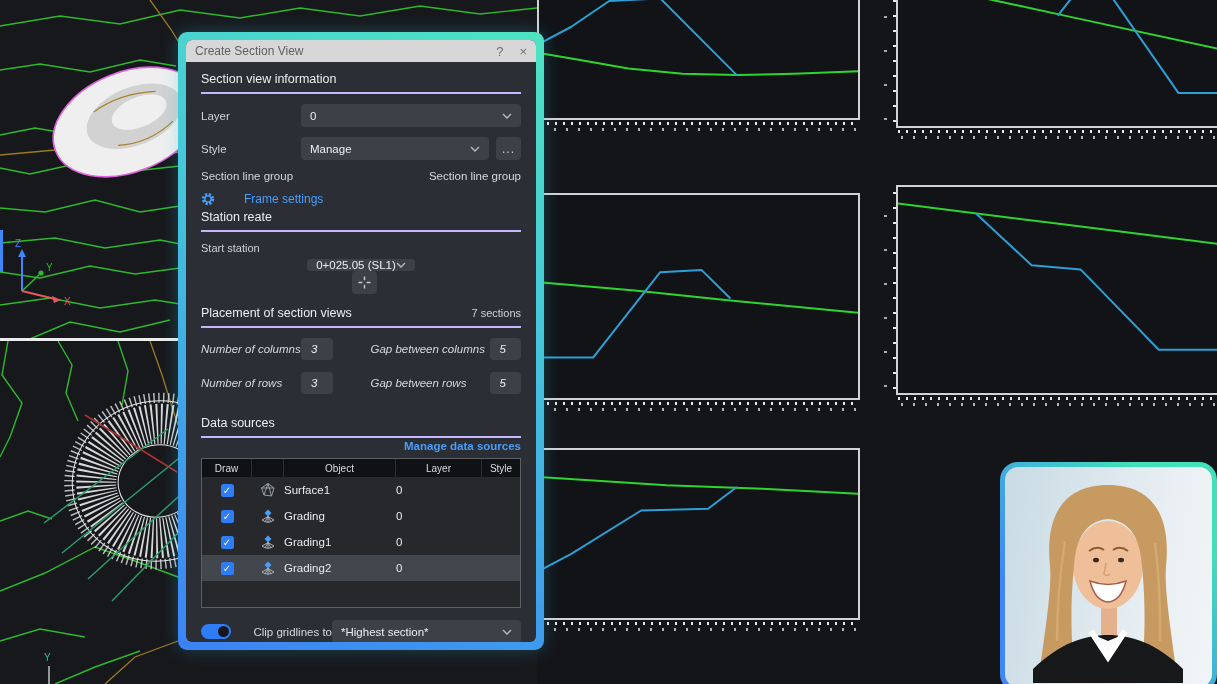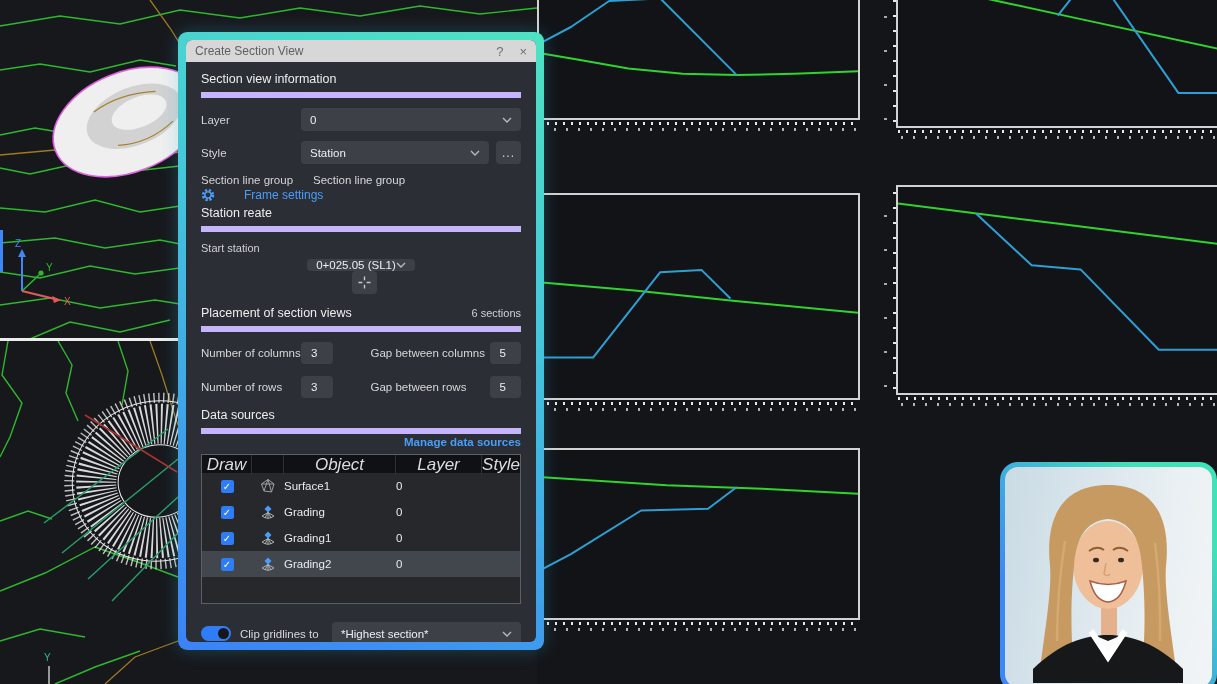"Section view information" .sec-h { border-bottom: 6px solid #c4b5fd -> 2px solid #c4b5fd }
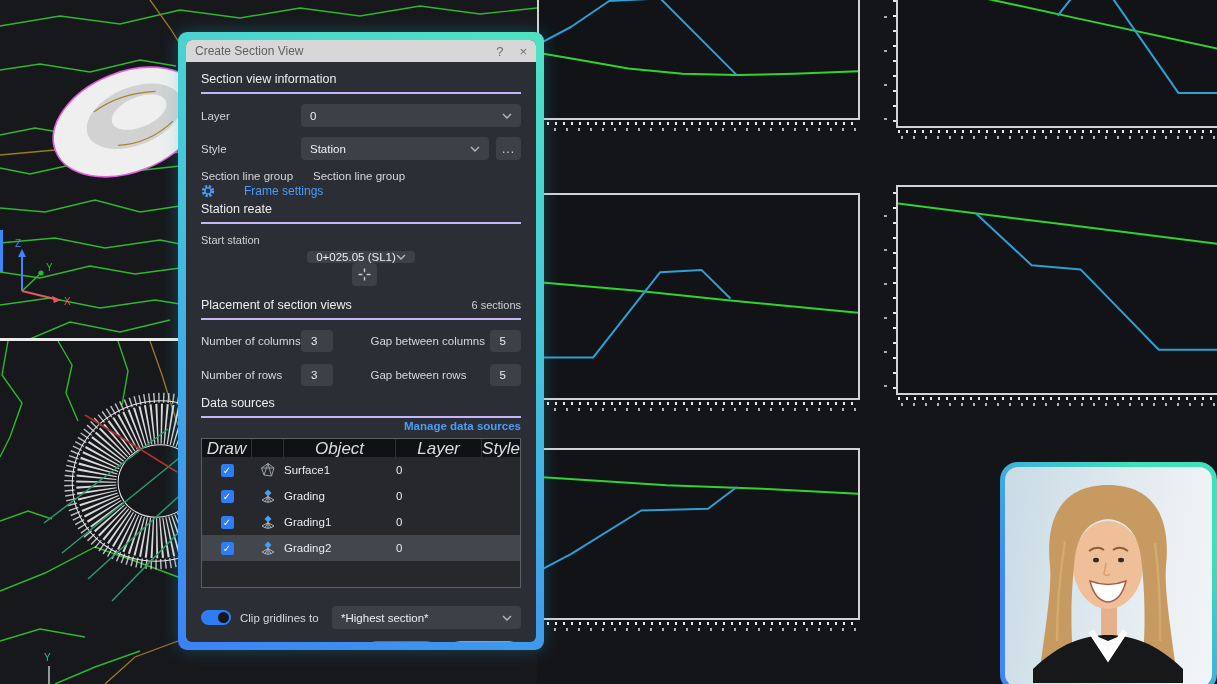"Station" span { text: Station -> Manage }
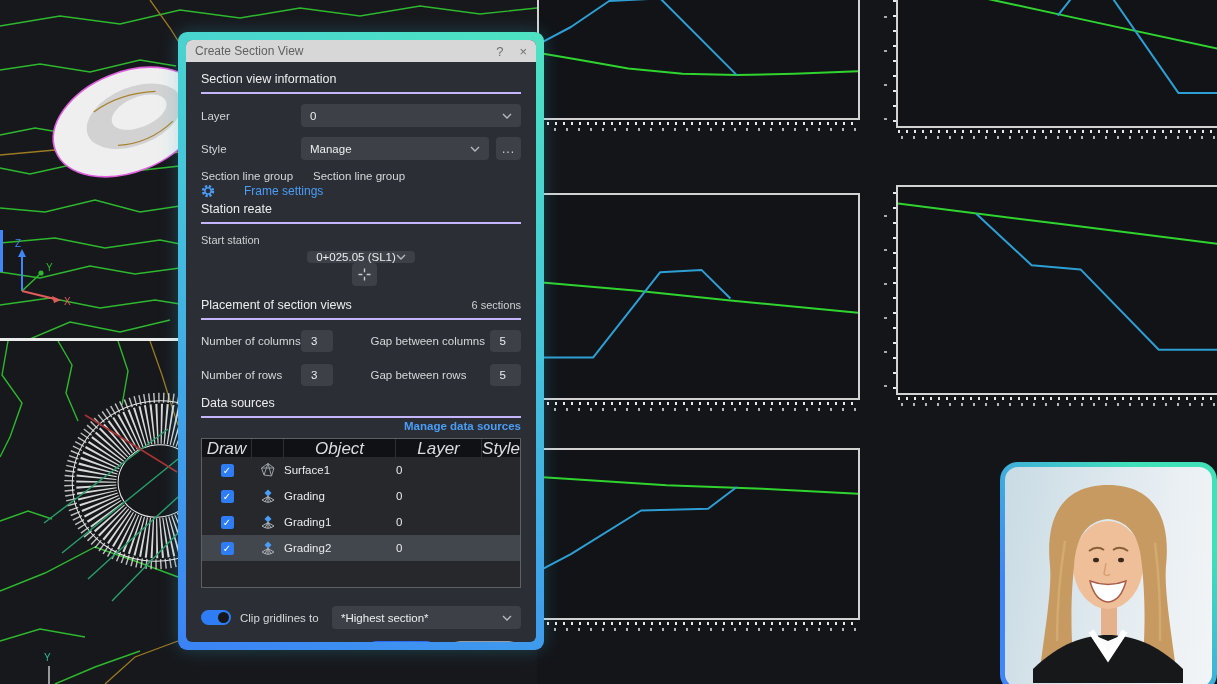"Section line group" div.frow { justify-content: none -> space-between; margin-bottom: 0 -> 8px }
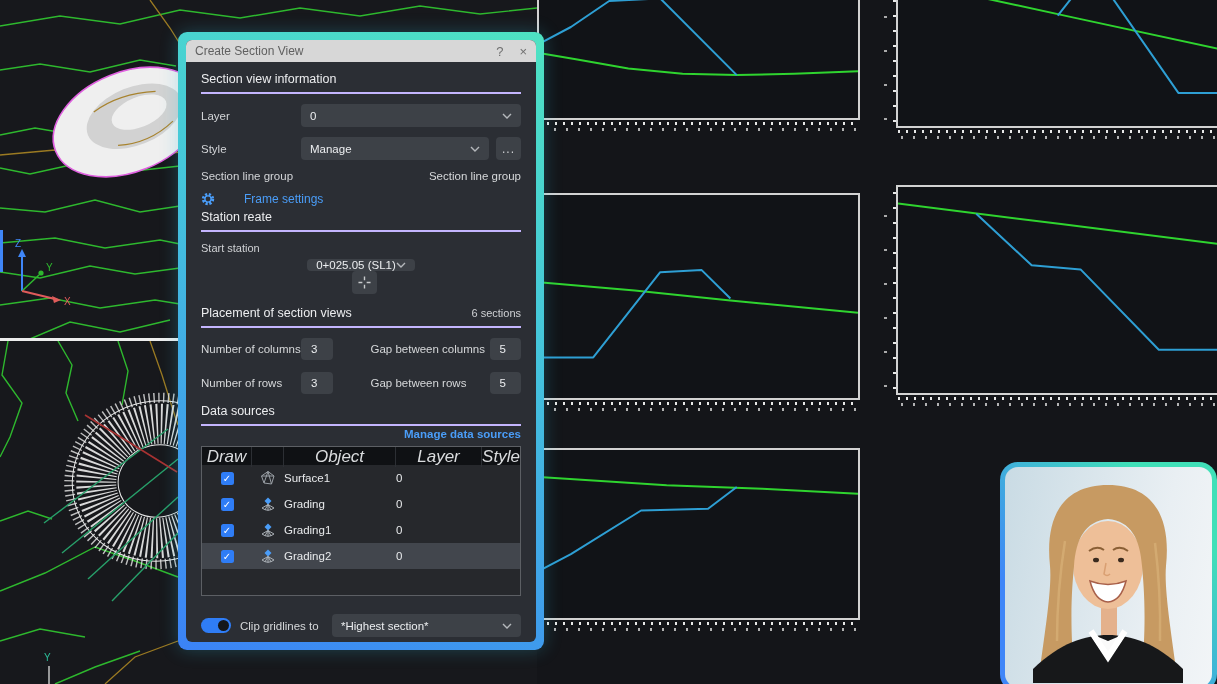"6 sections" span.right { text: 6 -> 7 }
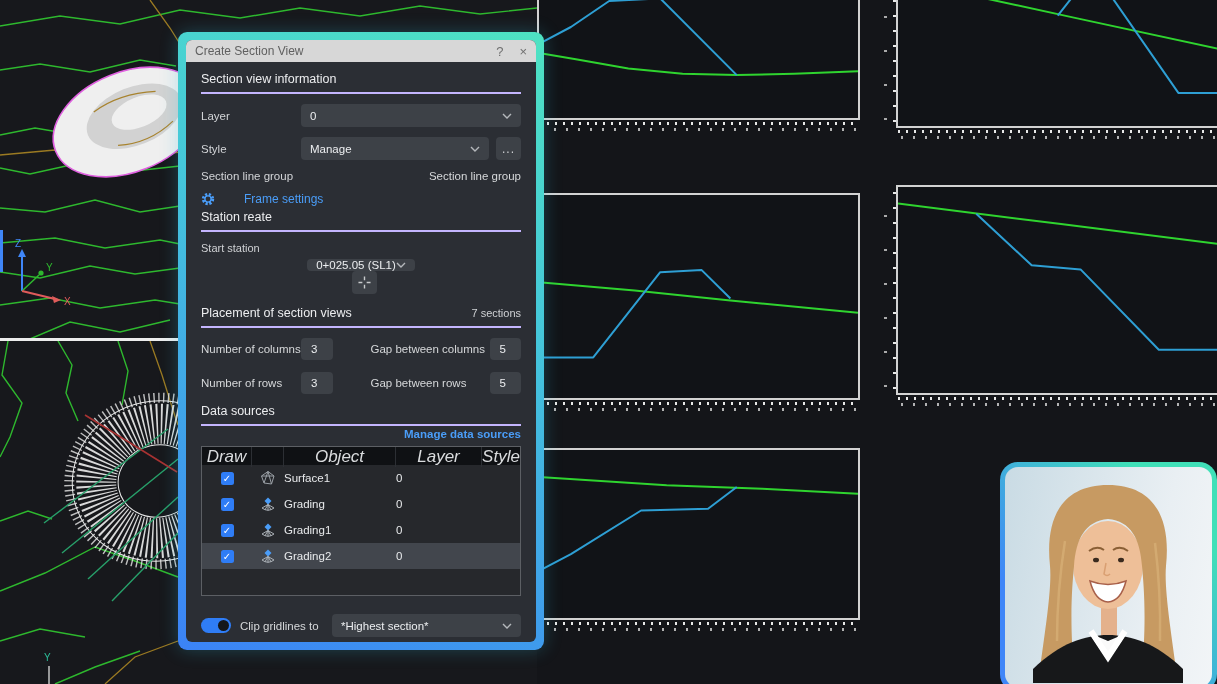"Number of columns" .place-row { font-style: none -> italic }
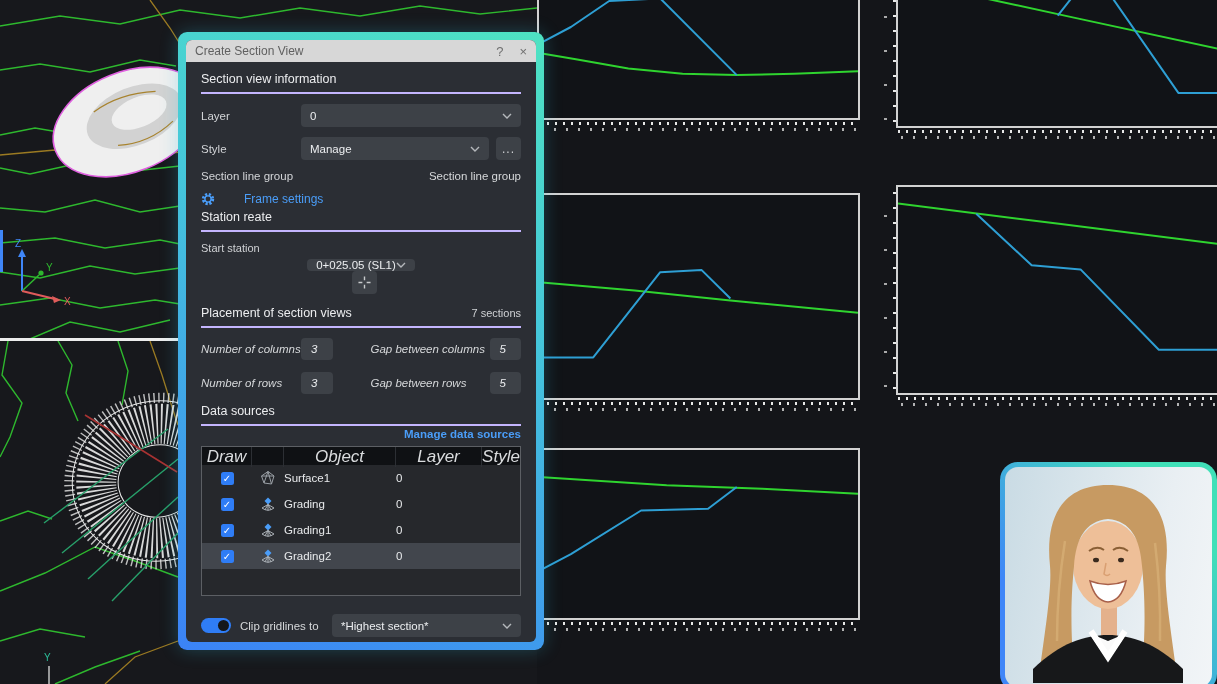"Number of rows" div.place-row { margin-bottom: 10px -> 22px }
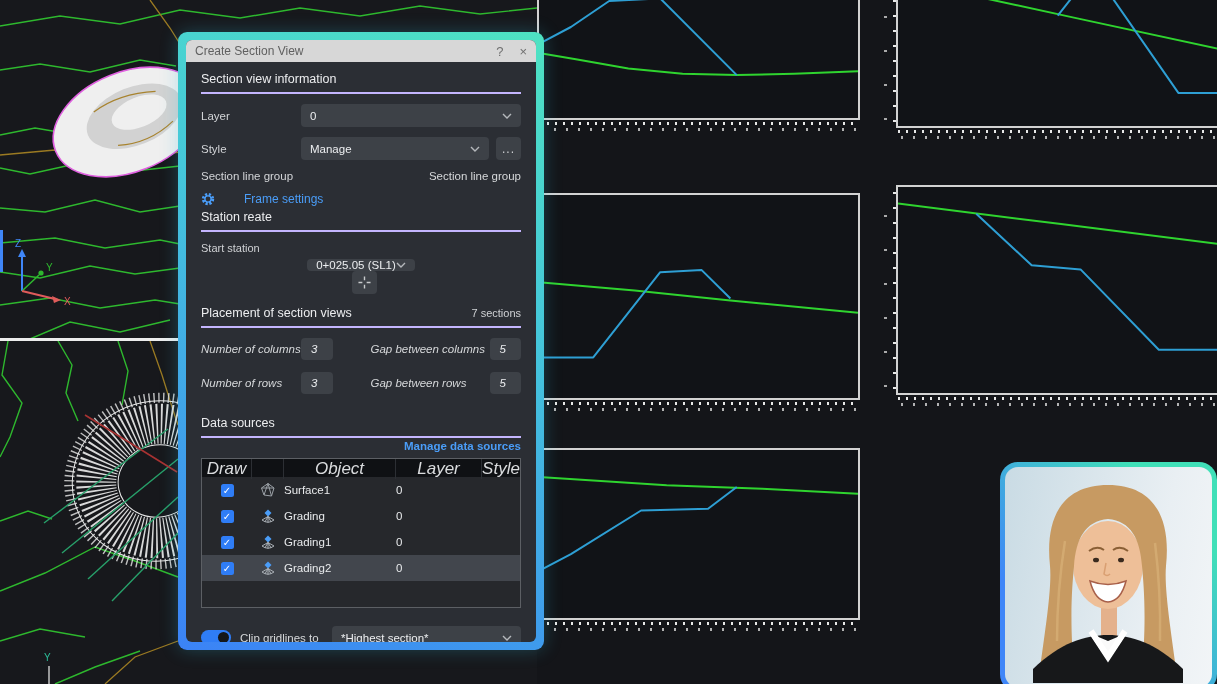"Draw" .t-head { font-size: 17px -> 10px; font-style: italic -> none }
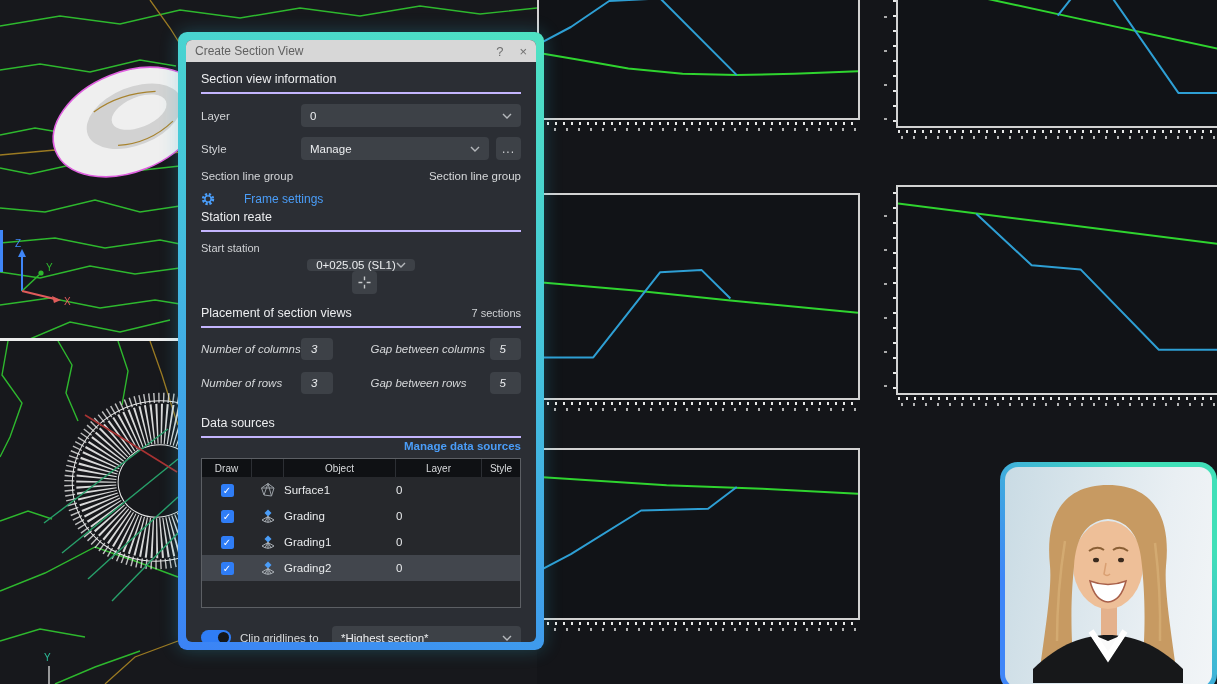"Clip gridlines to" .clip-row { margin: 8px 0 12px -> 2px 0 12px; text-align: none -> right }
